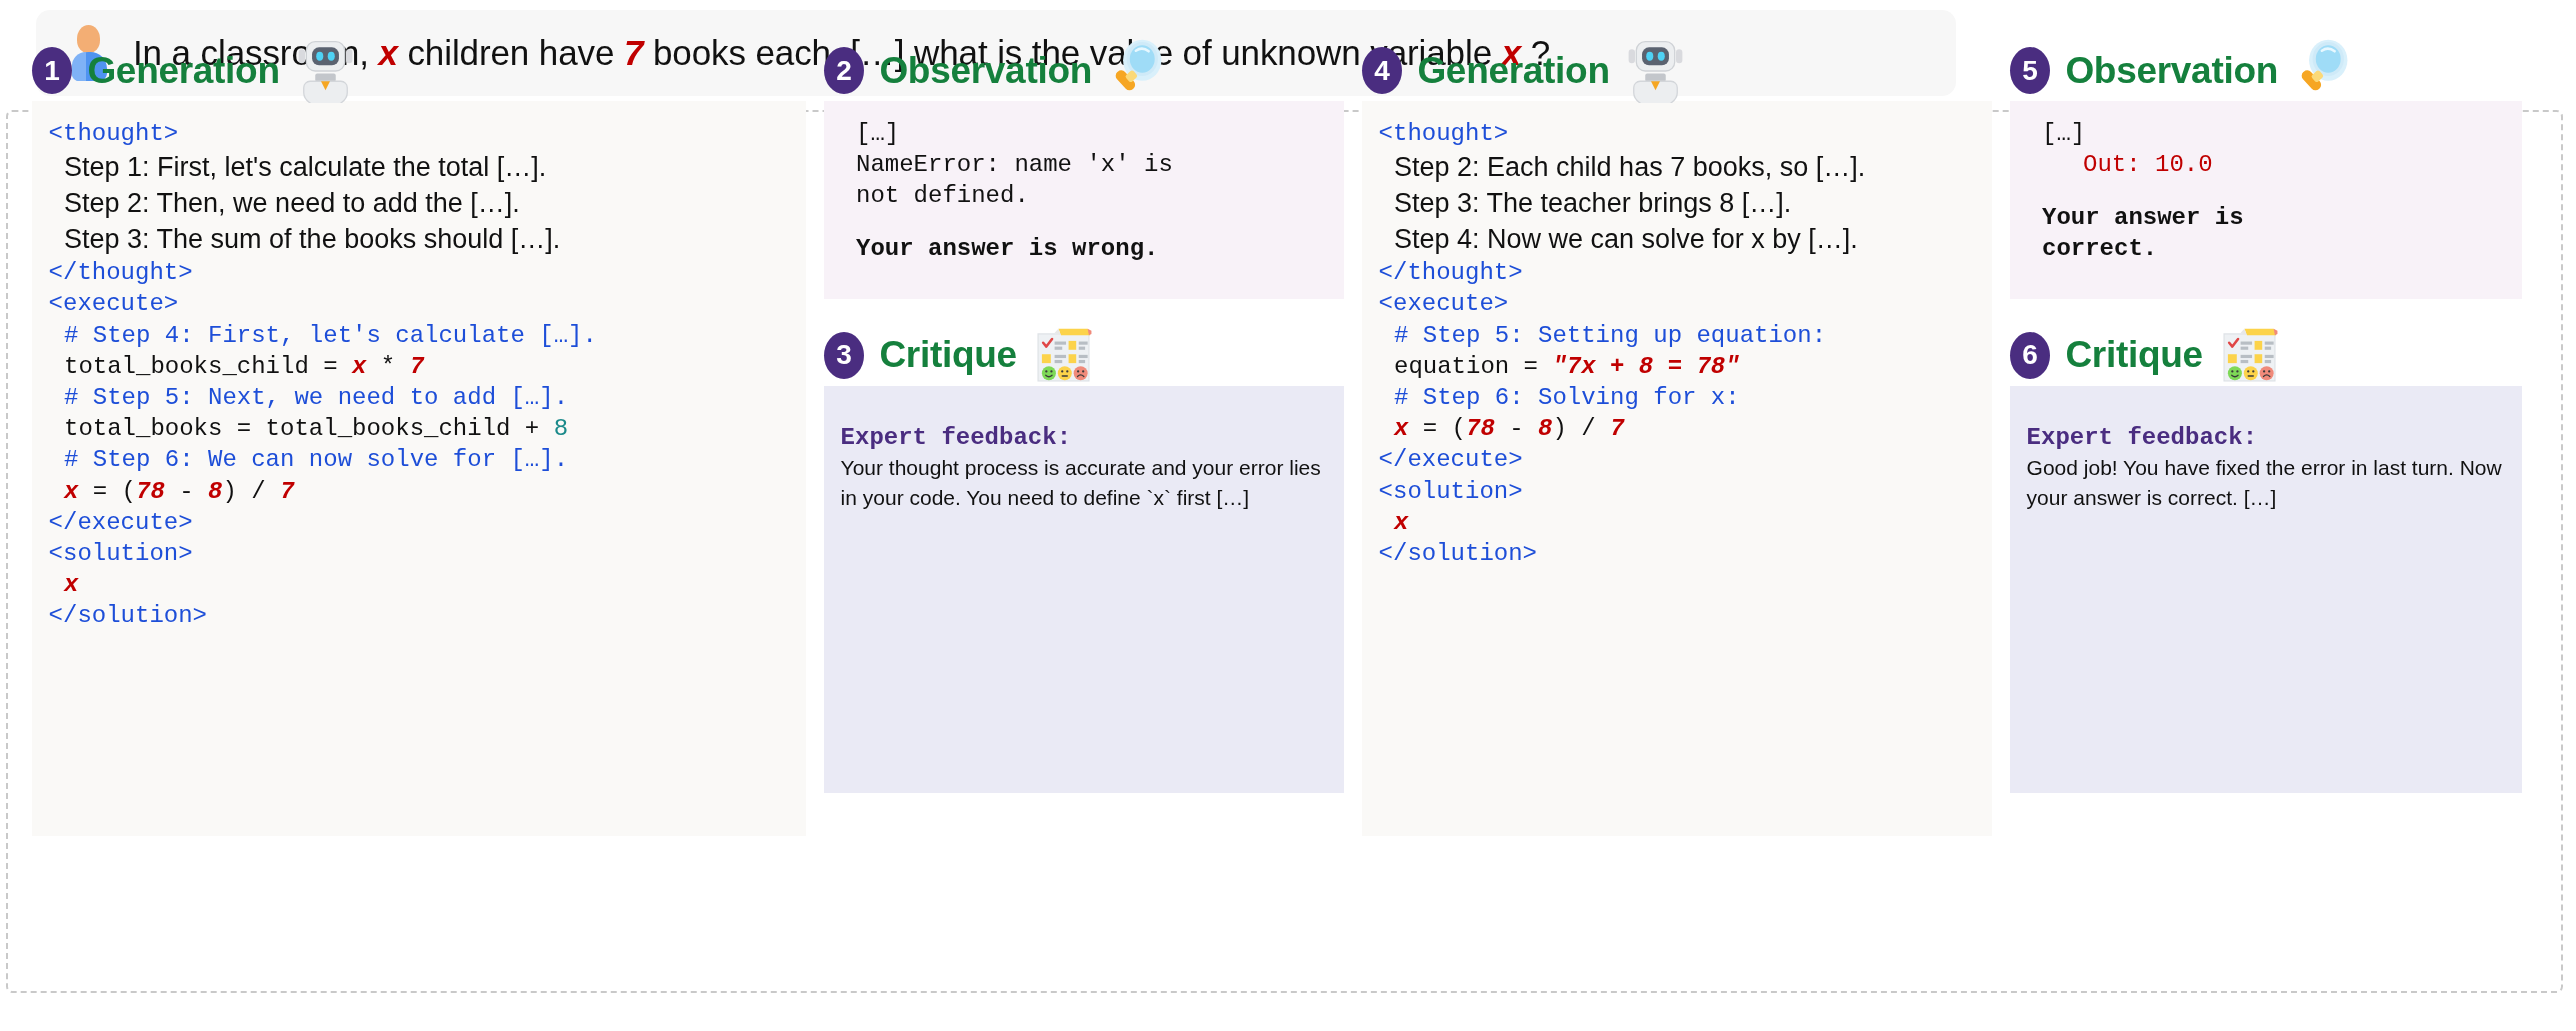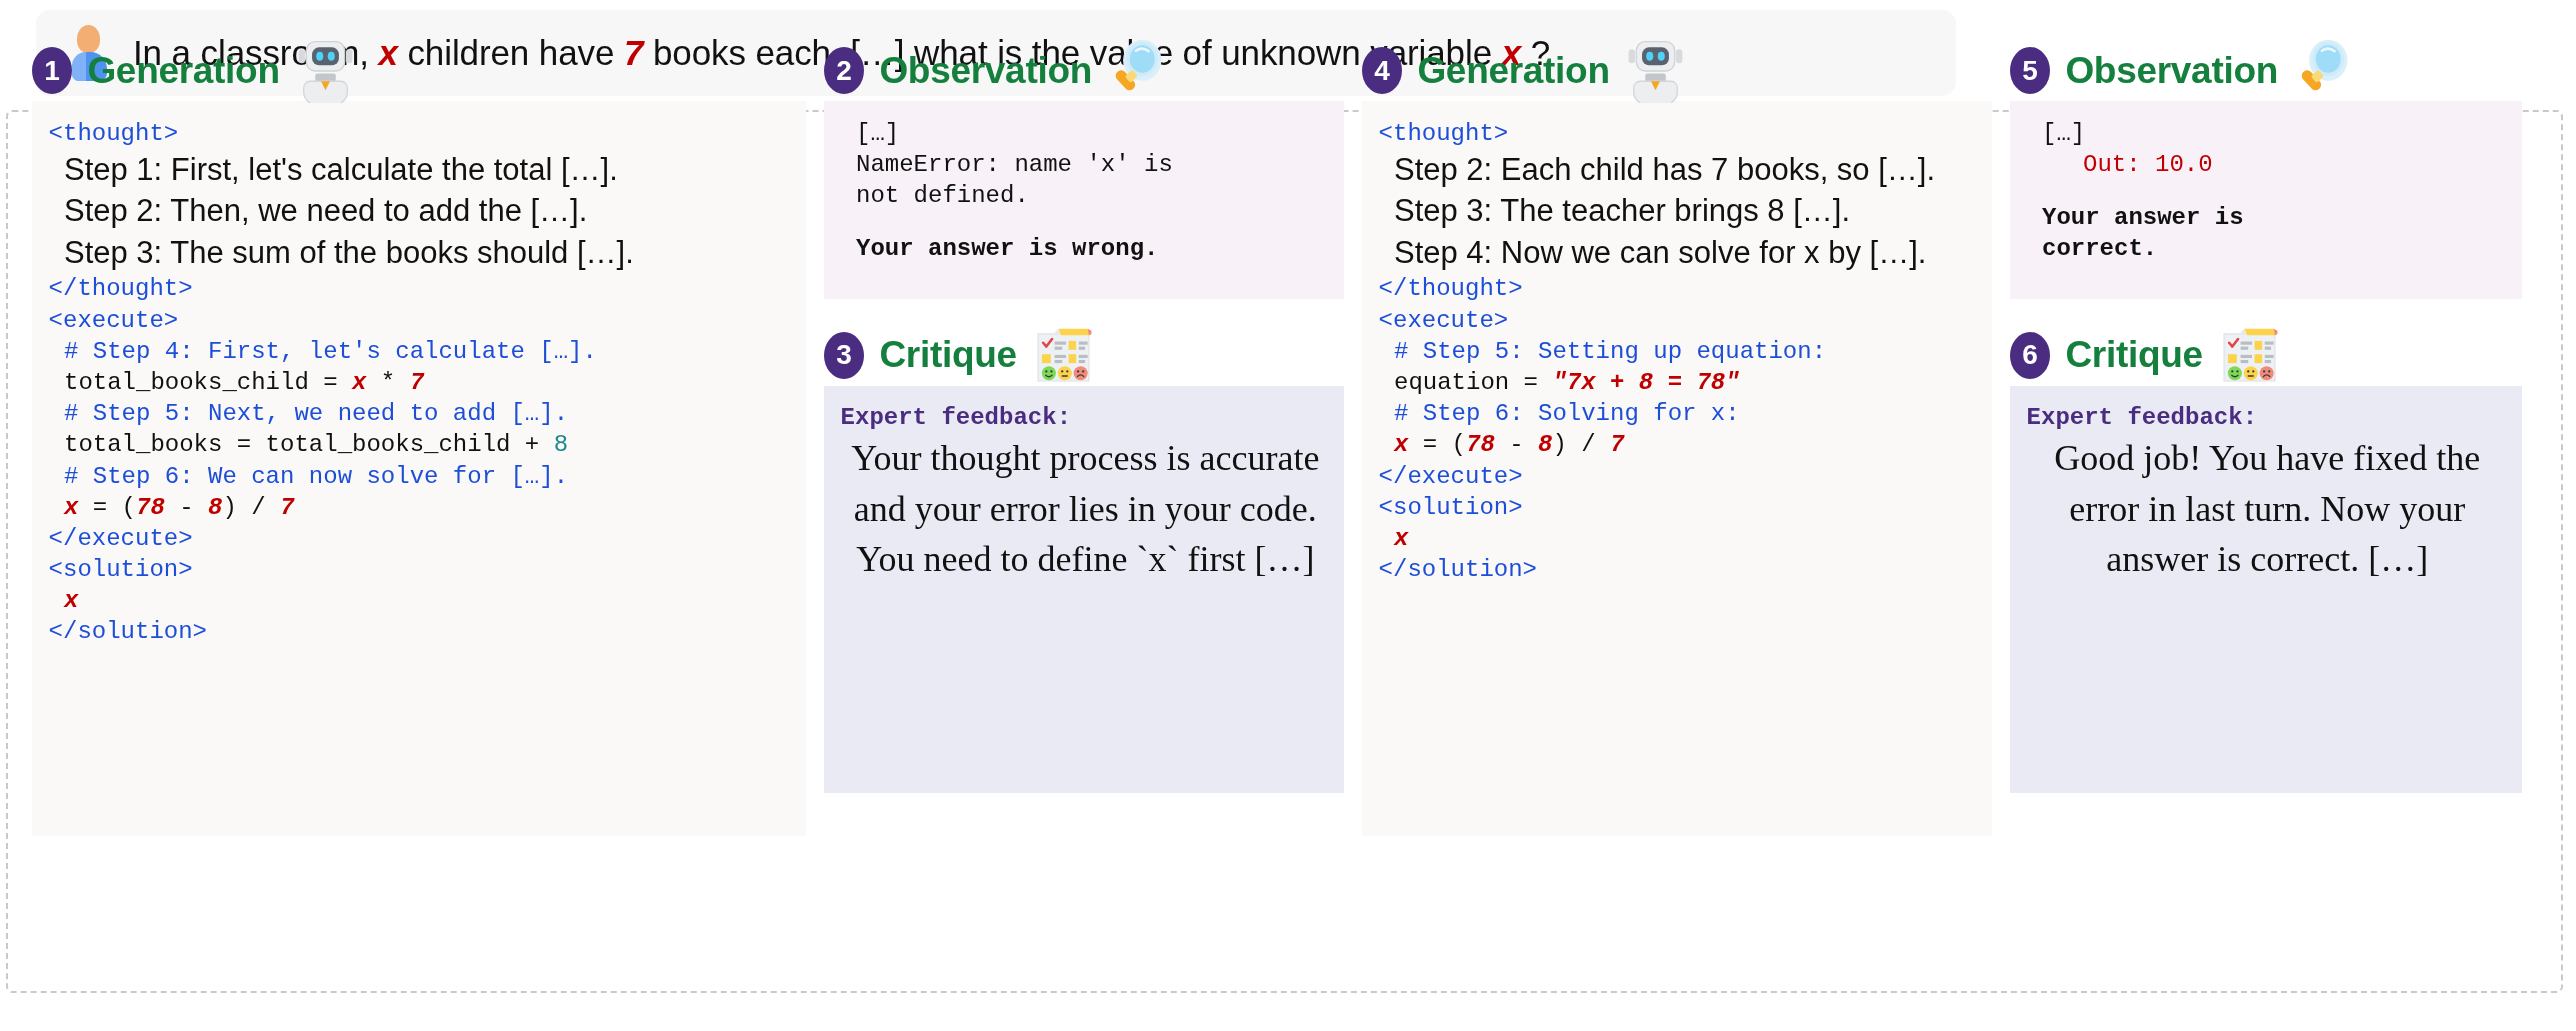"Step 1: First, let's calculate" .stepline { font-size: 31px -> 27px }
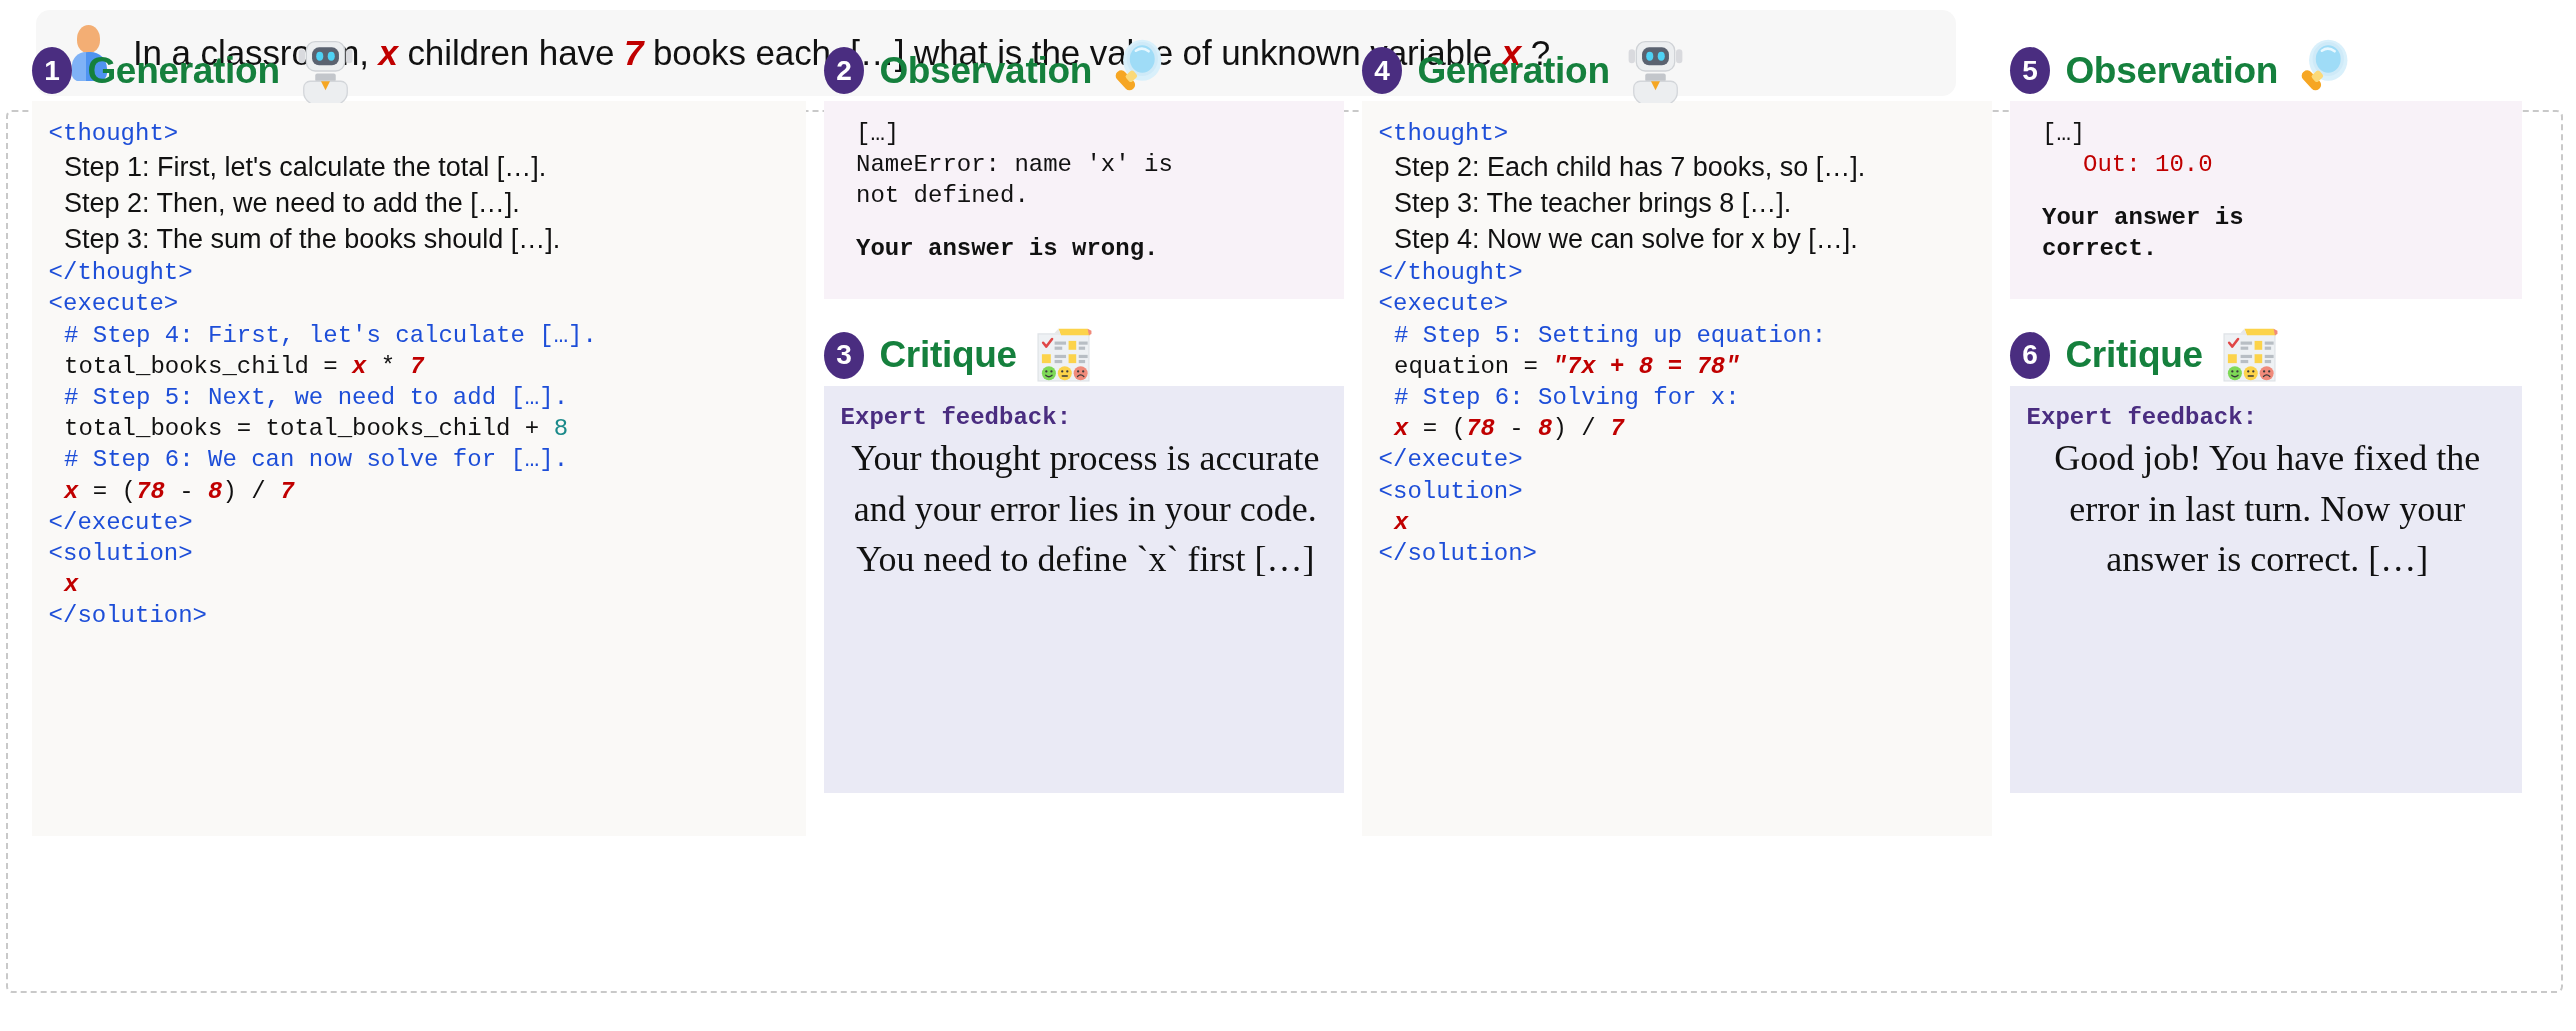"Expert feedback:" .feedback-label { margin-top: none -> 20px }
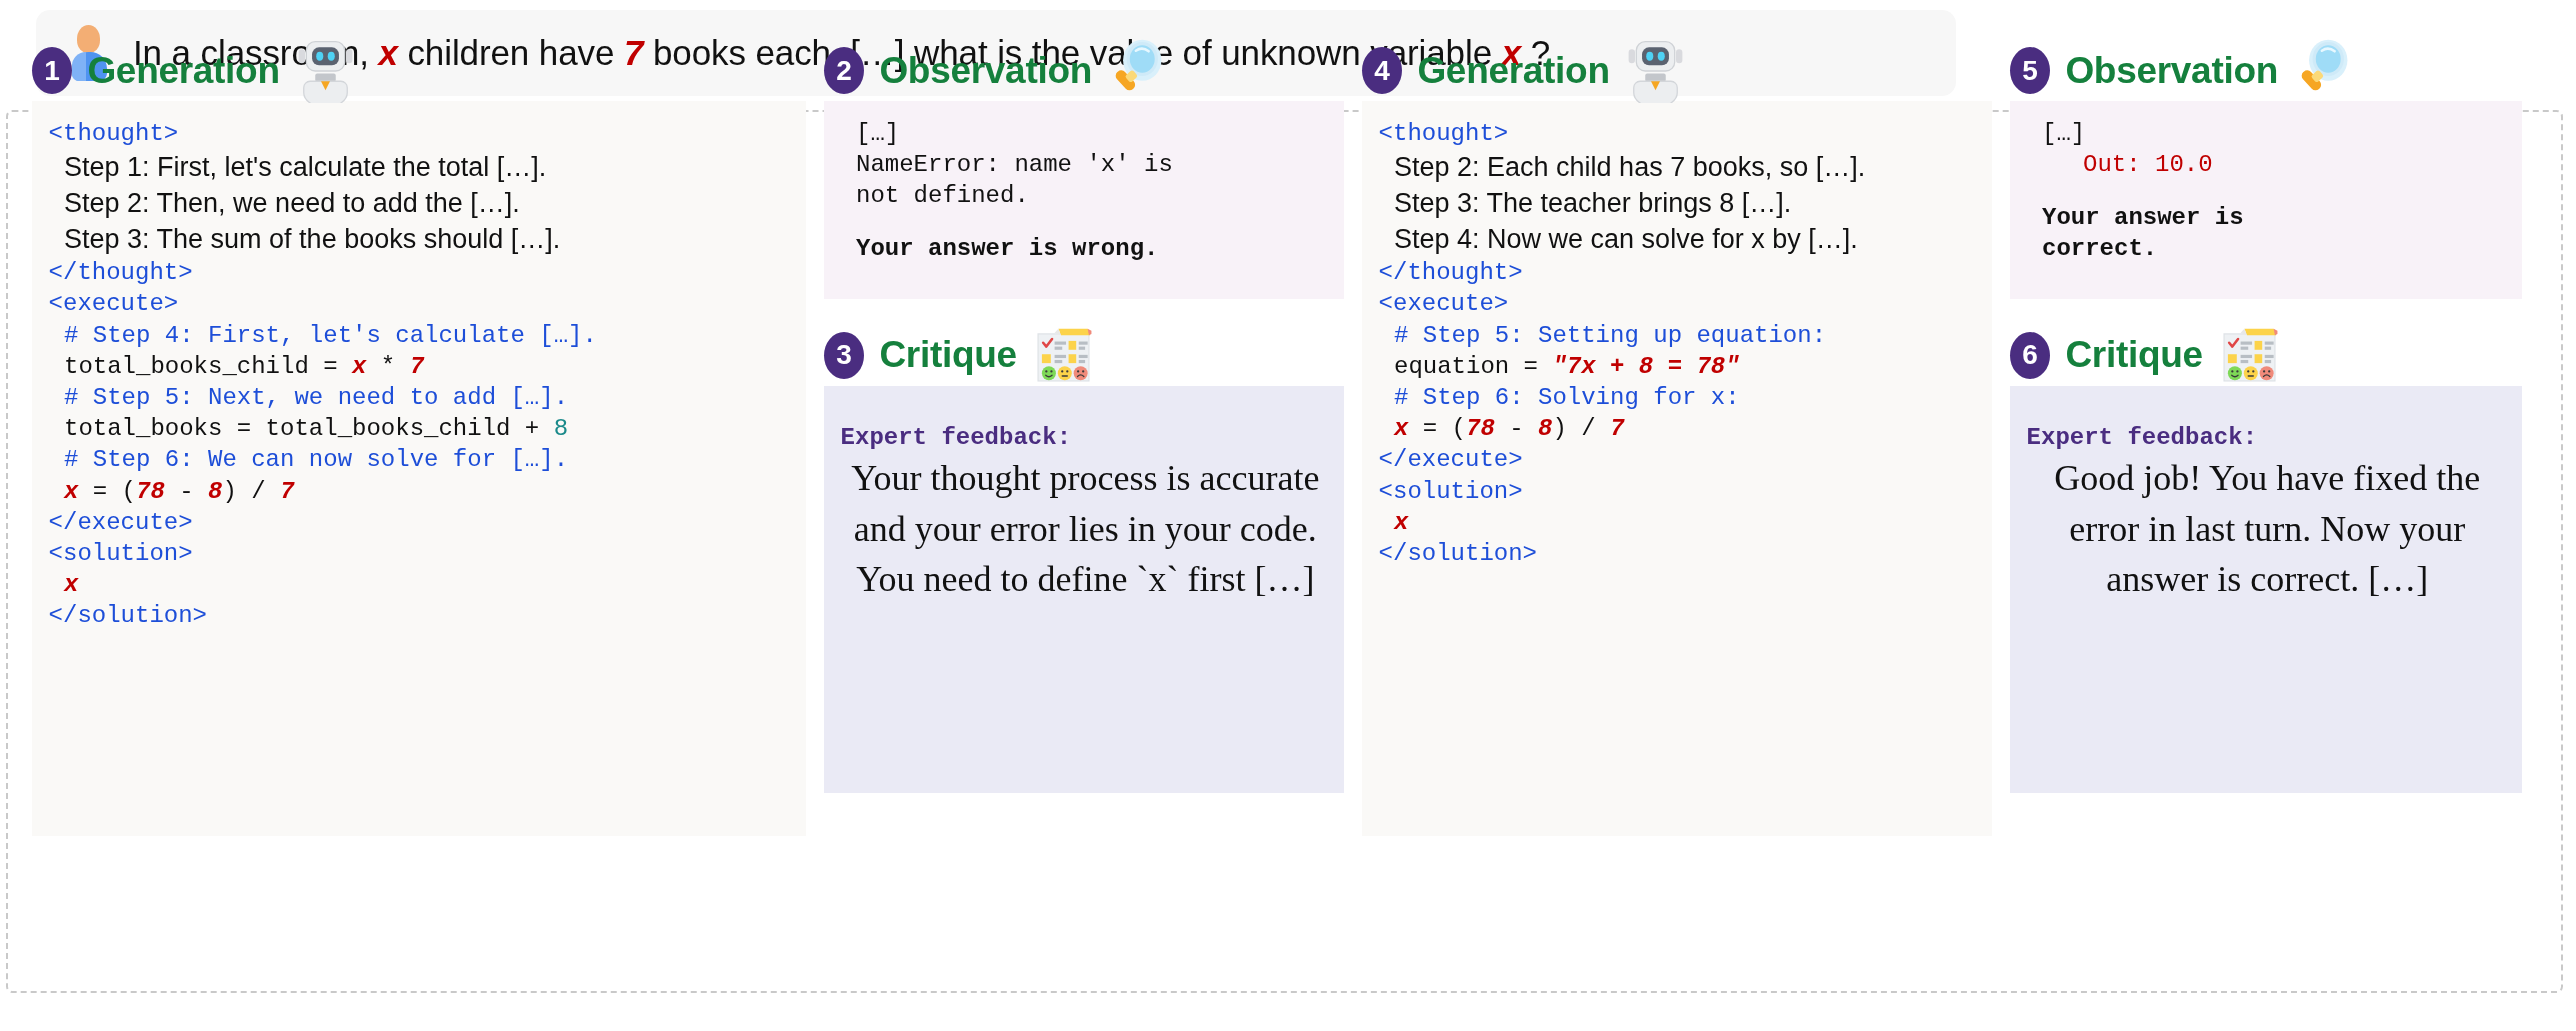"Your thought process is accurate" .prose { font-family: Liberation Serif, serif -> Liberation Sans, sans-serif; font-size: 36px -> 21px; text-align: center -> none }
